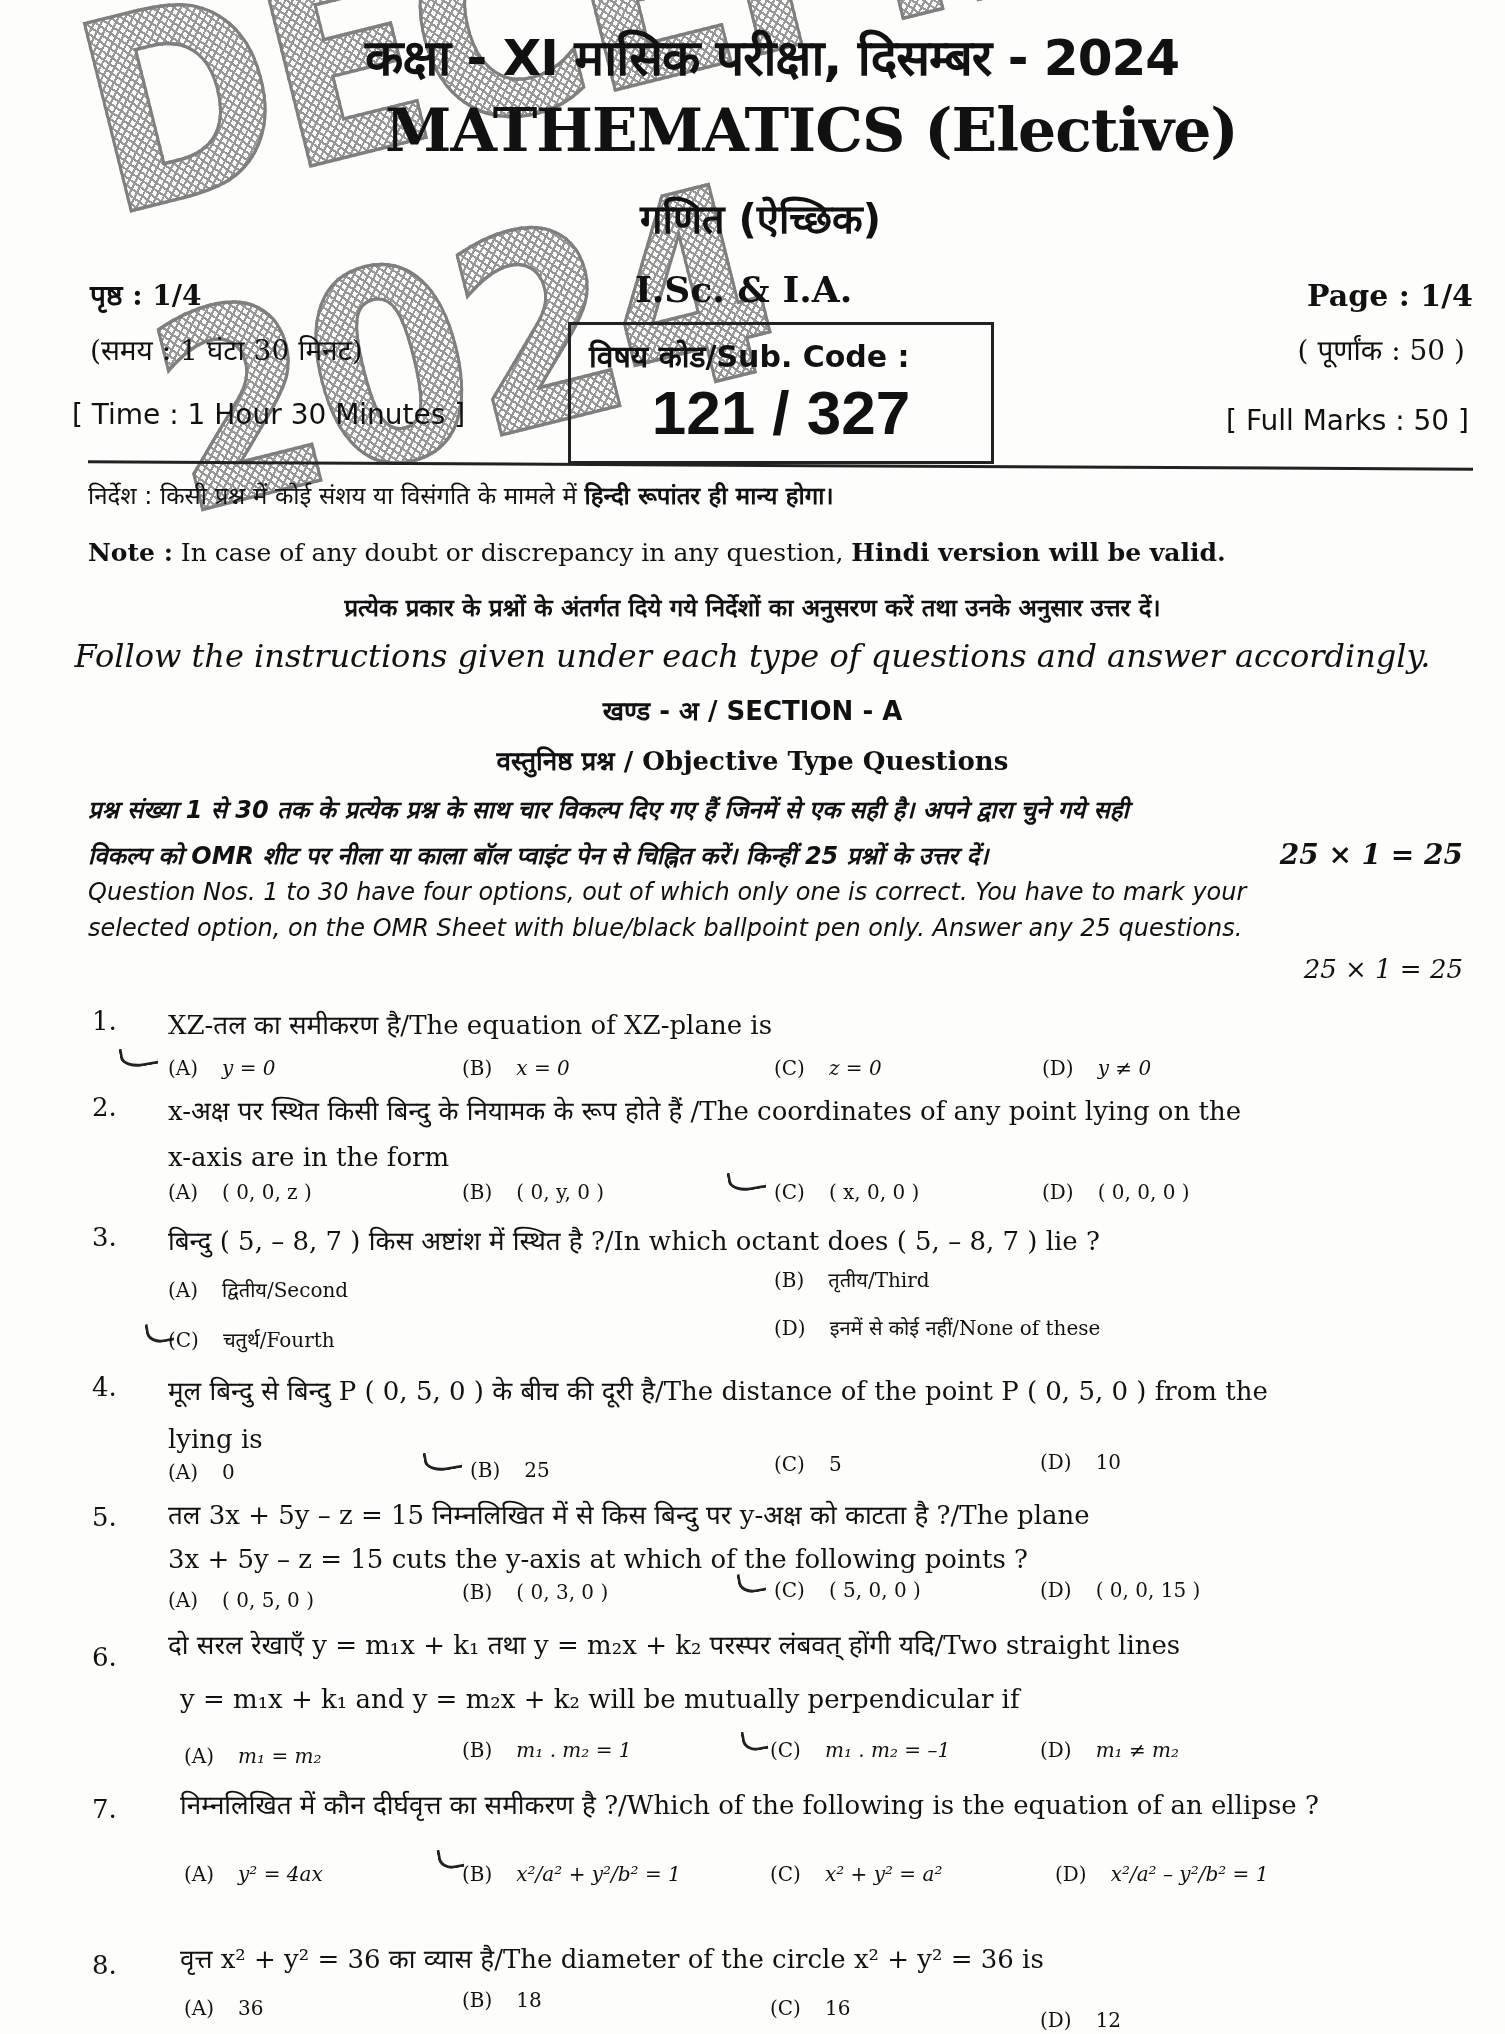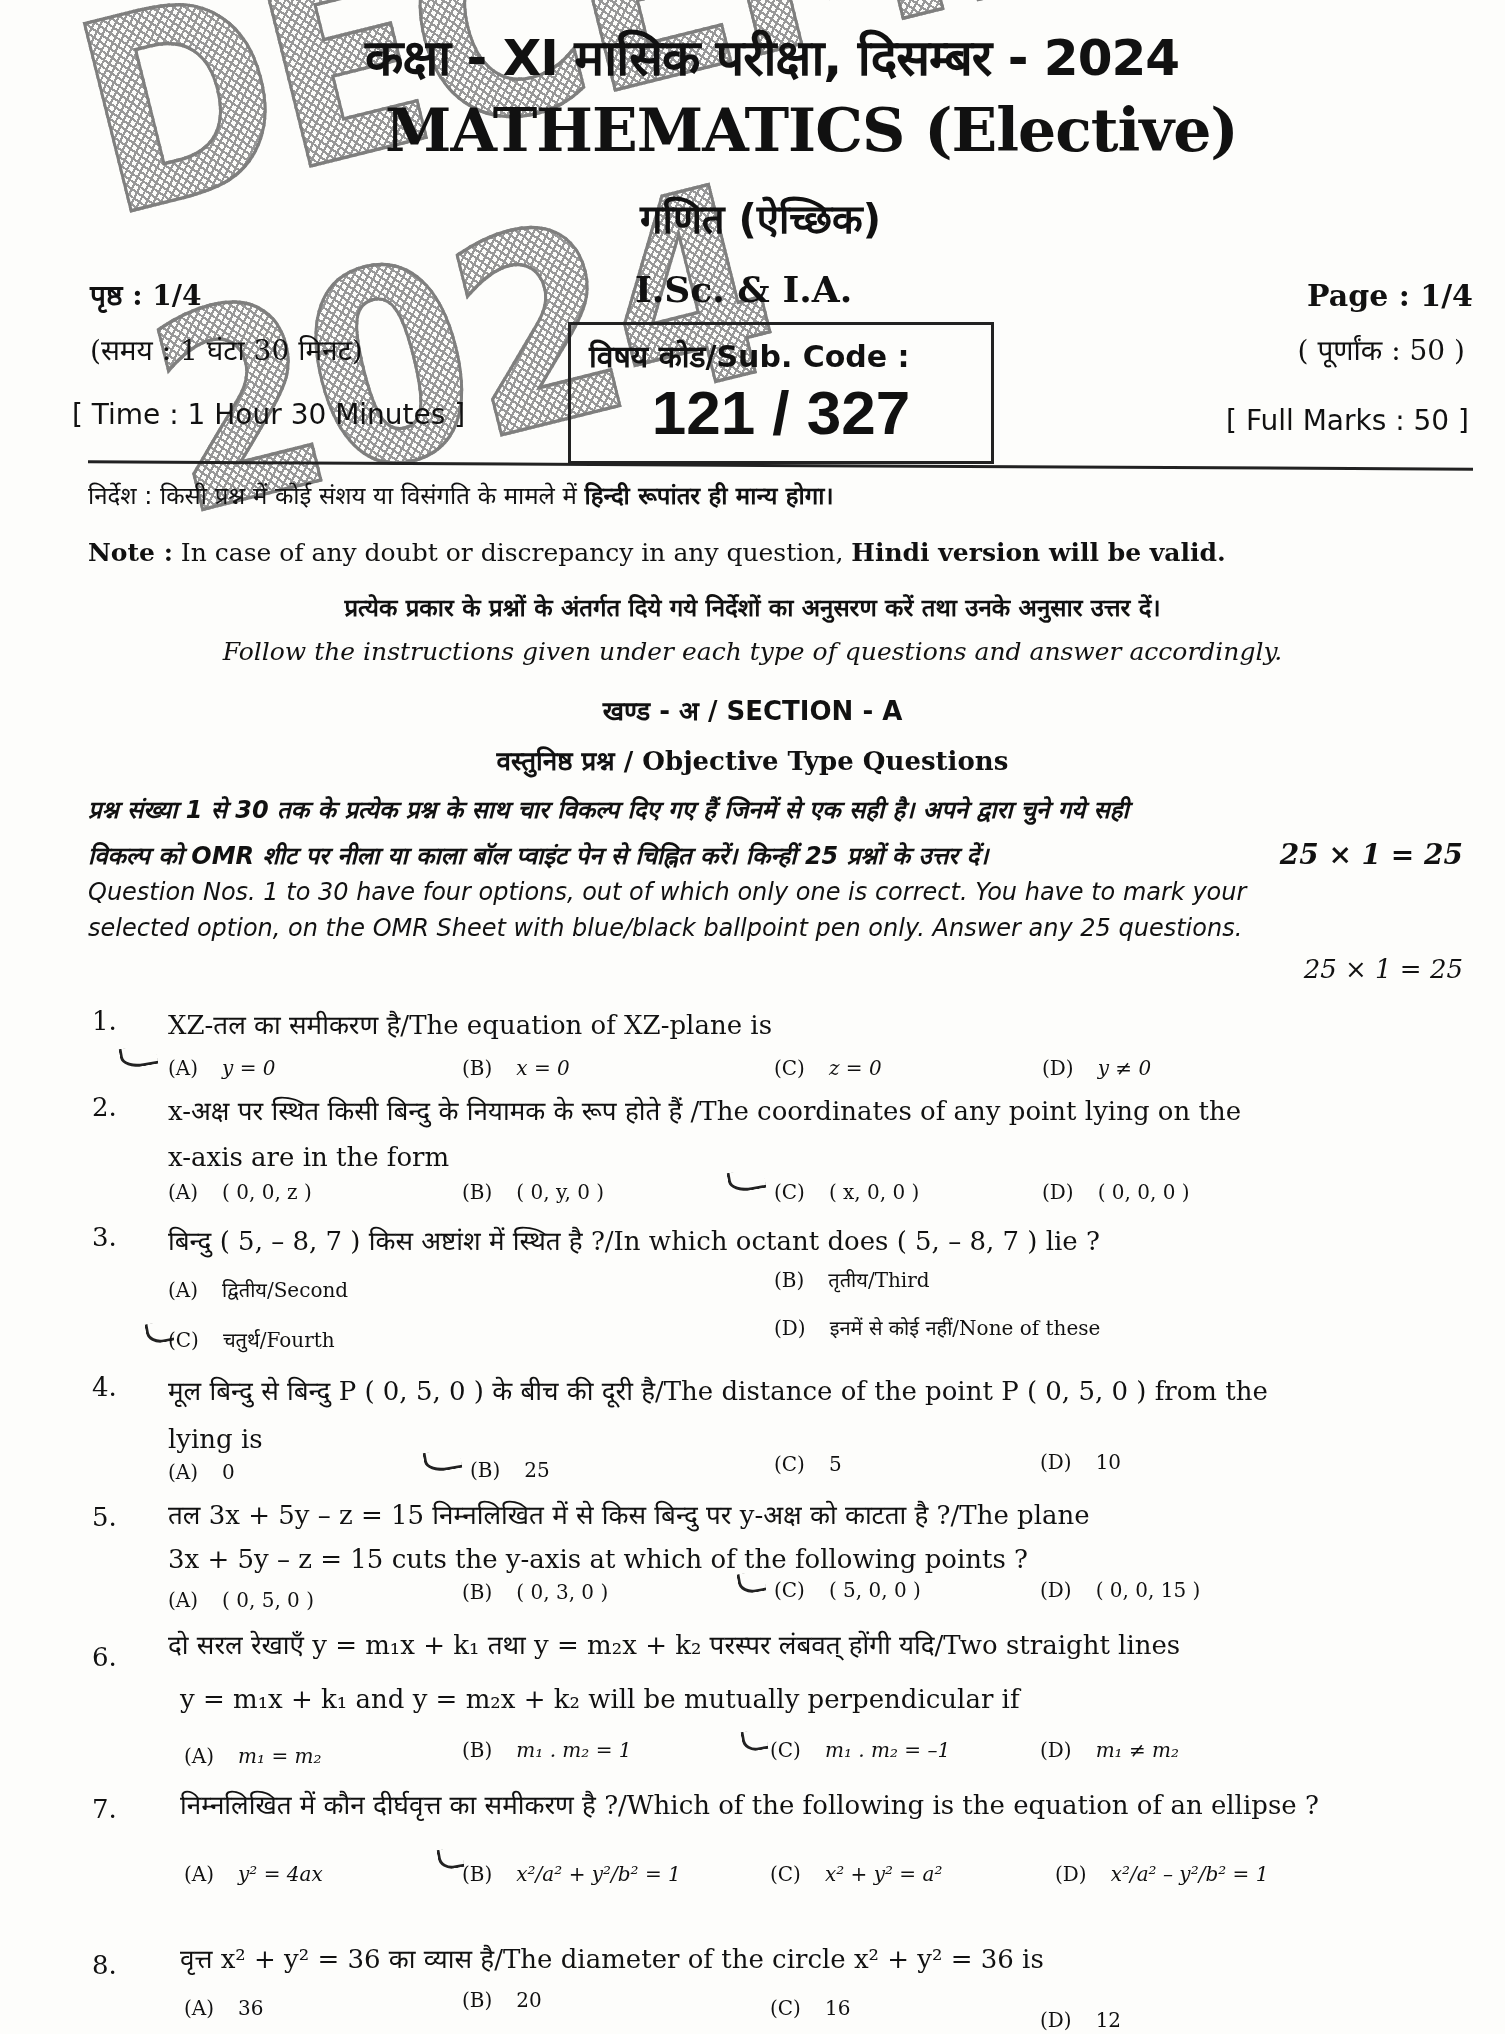"Follow the instructions given under" div.center { font-size: 25px -> 32px }
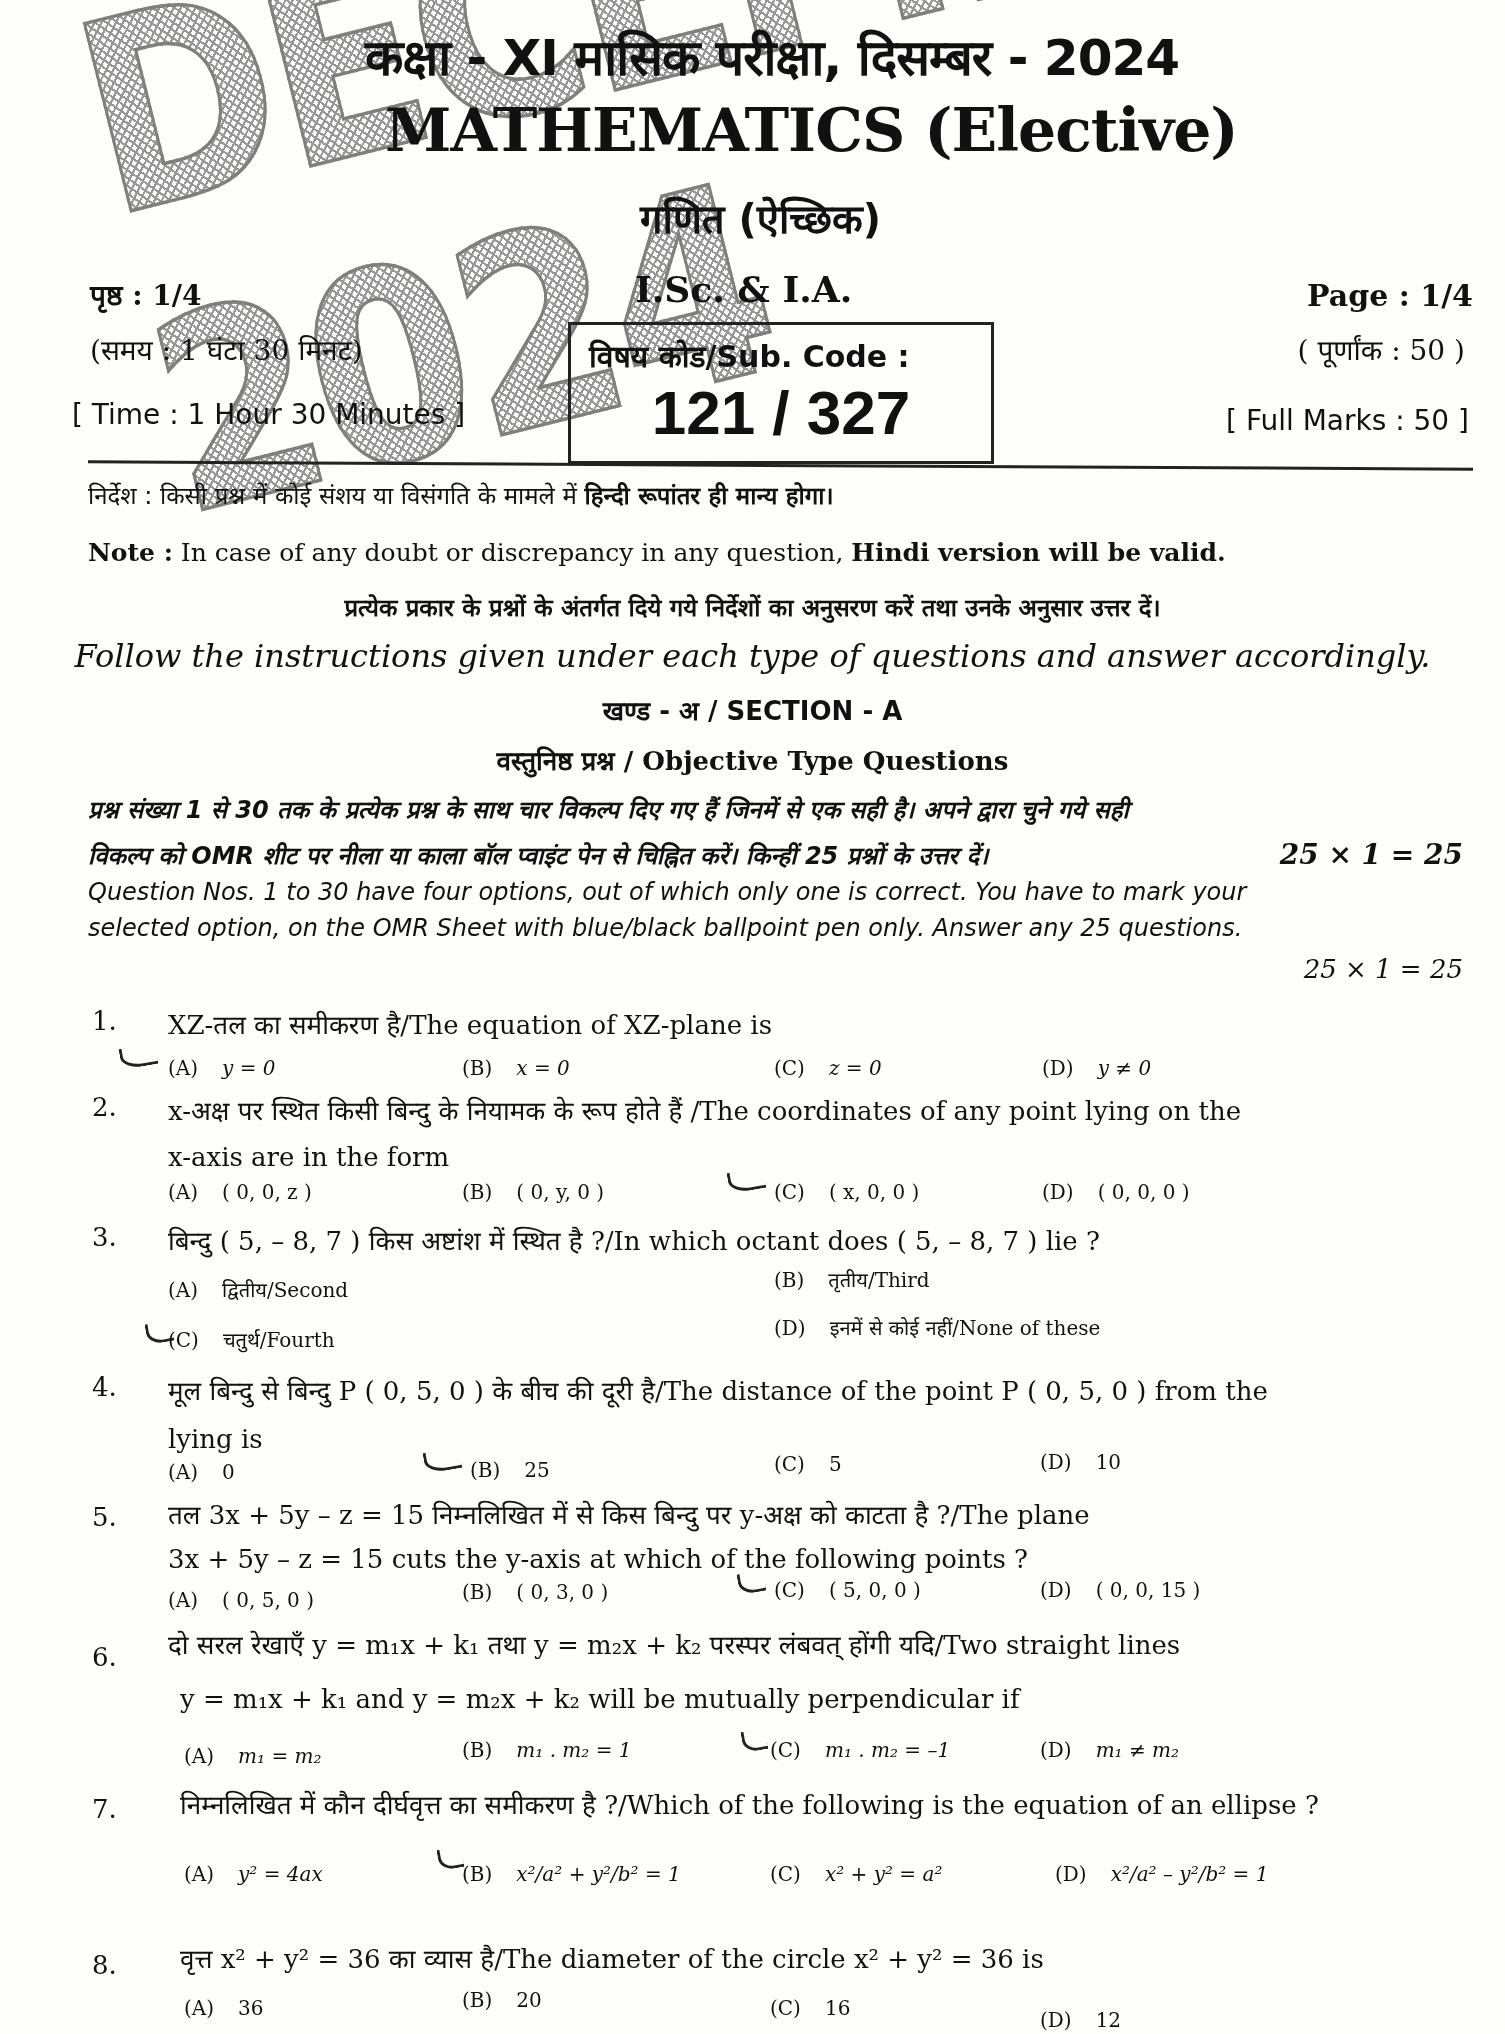"20" span { text: 20 -> 18 }
